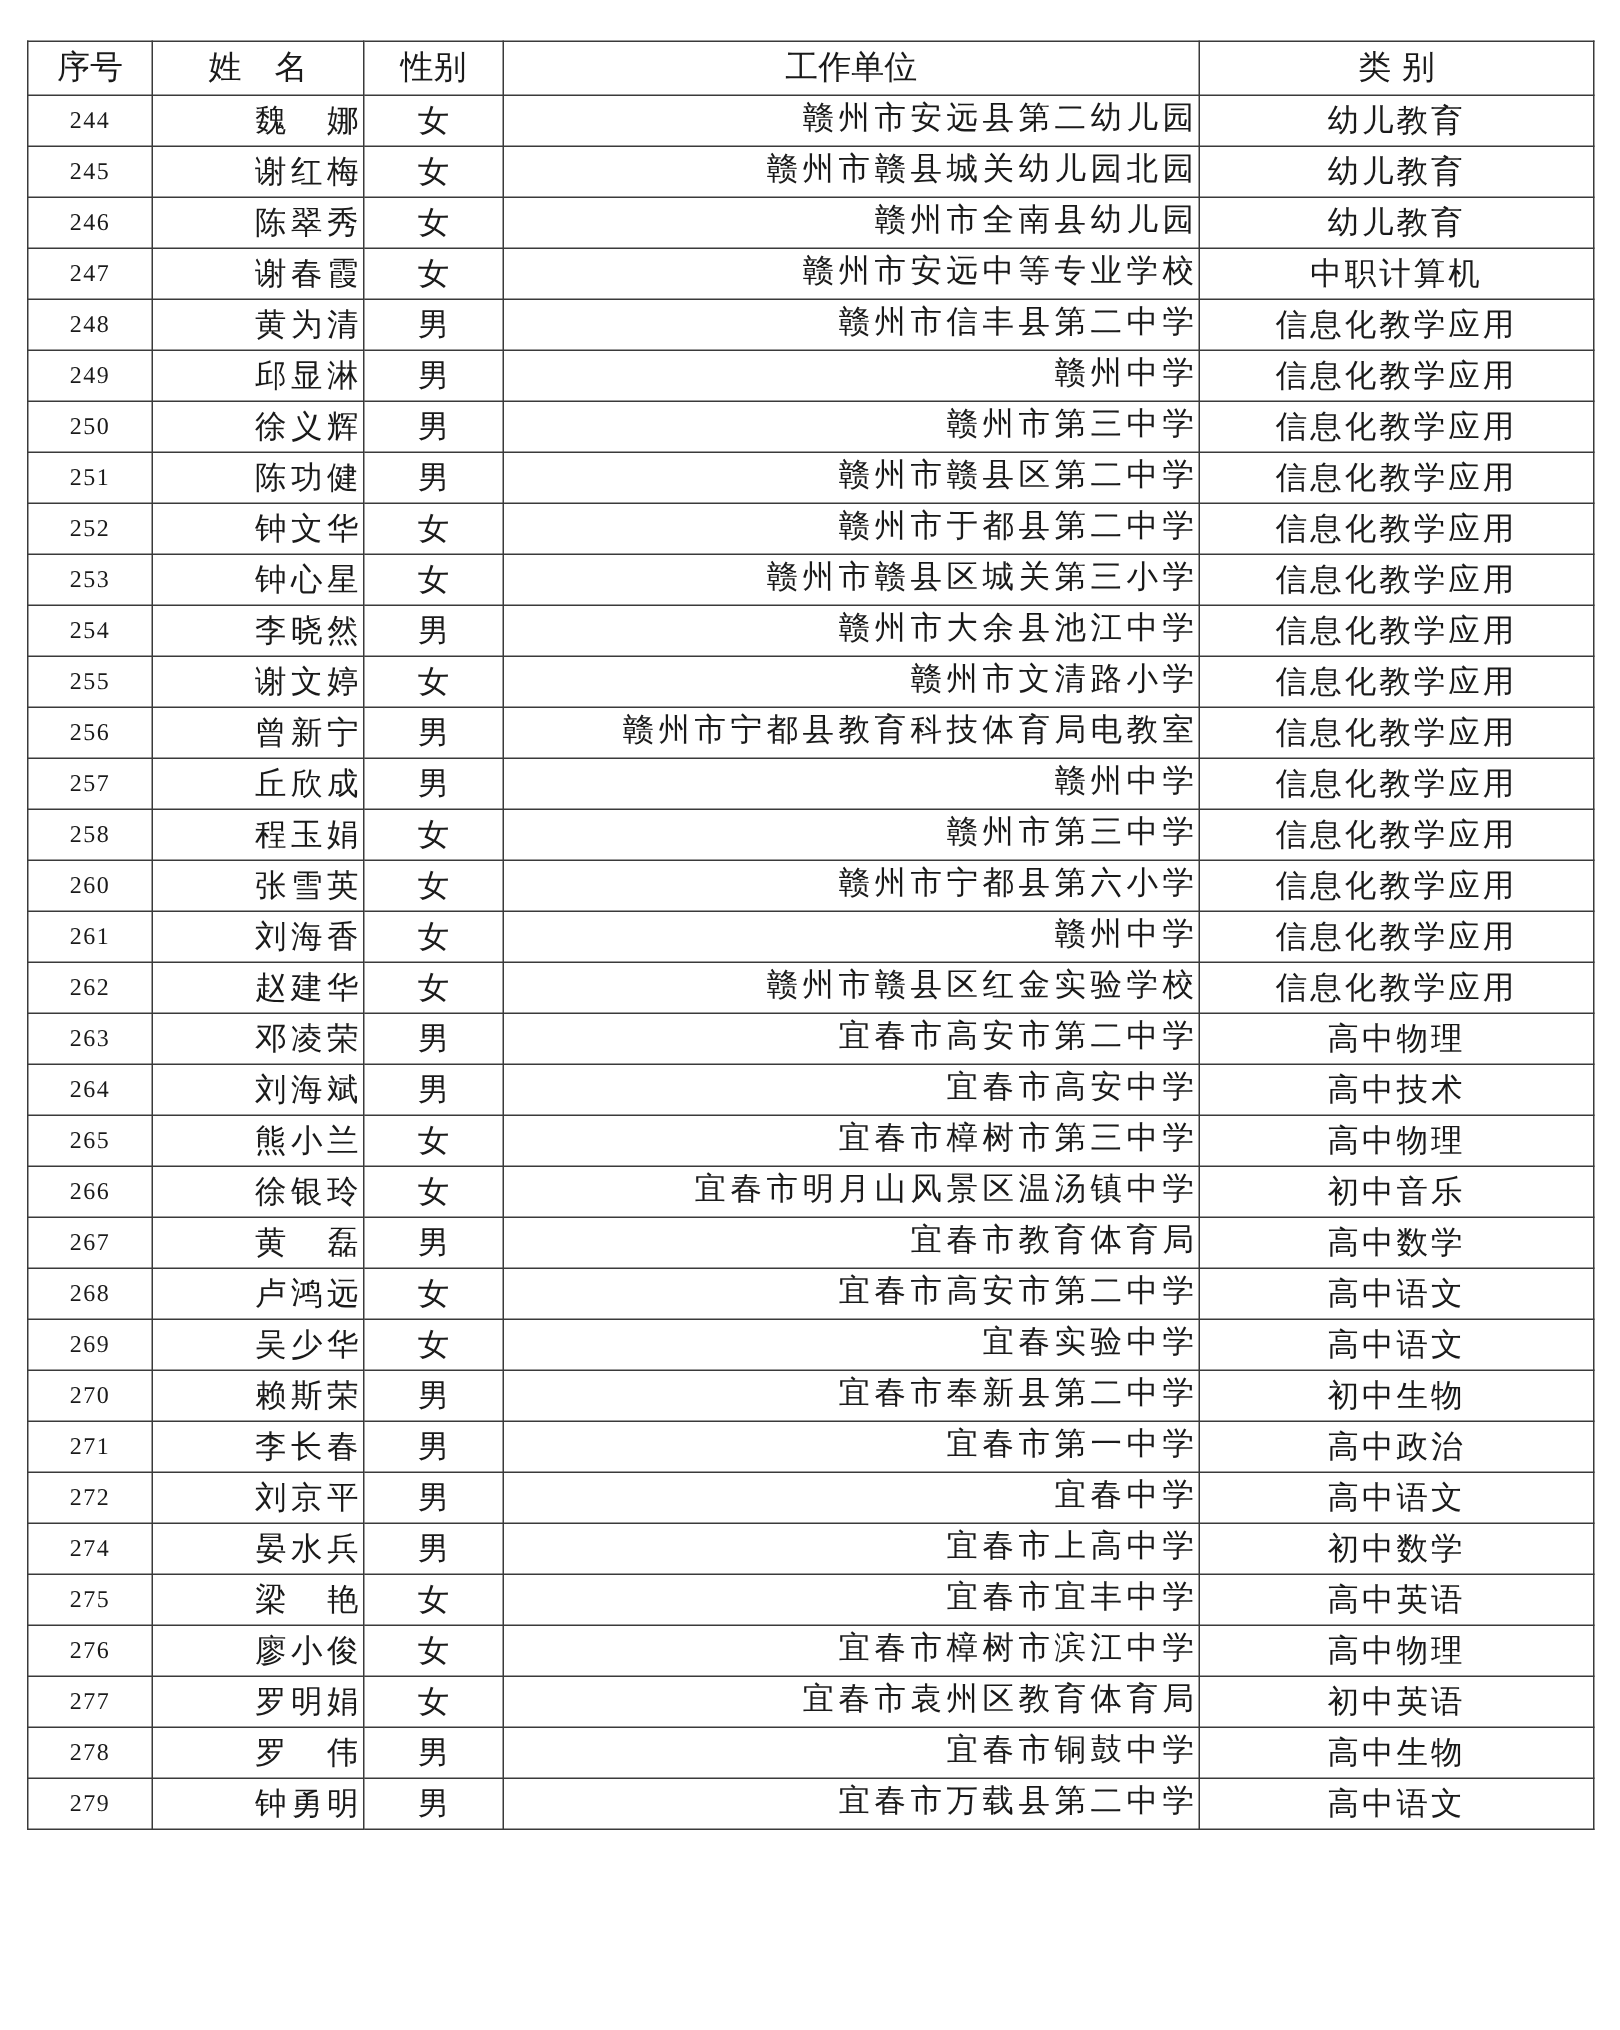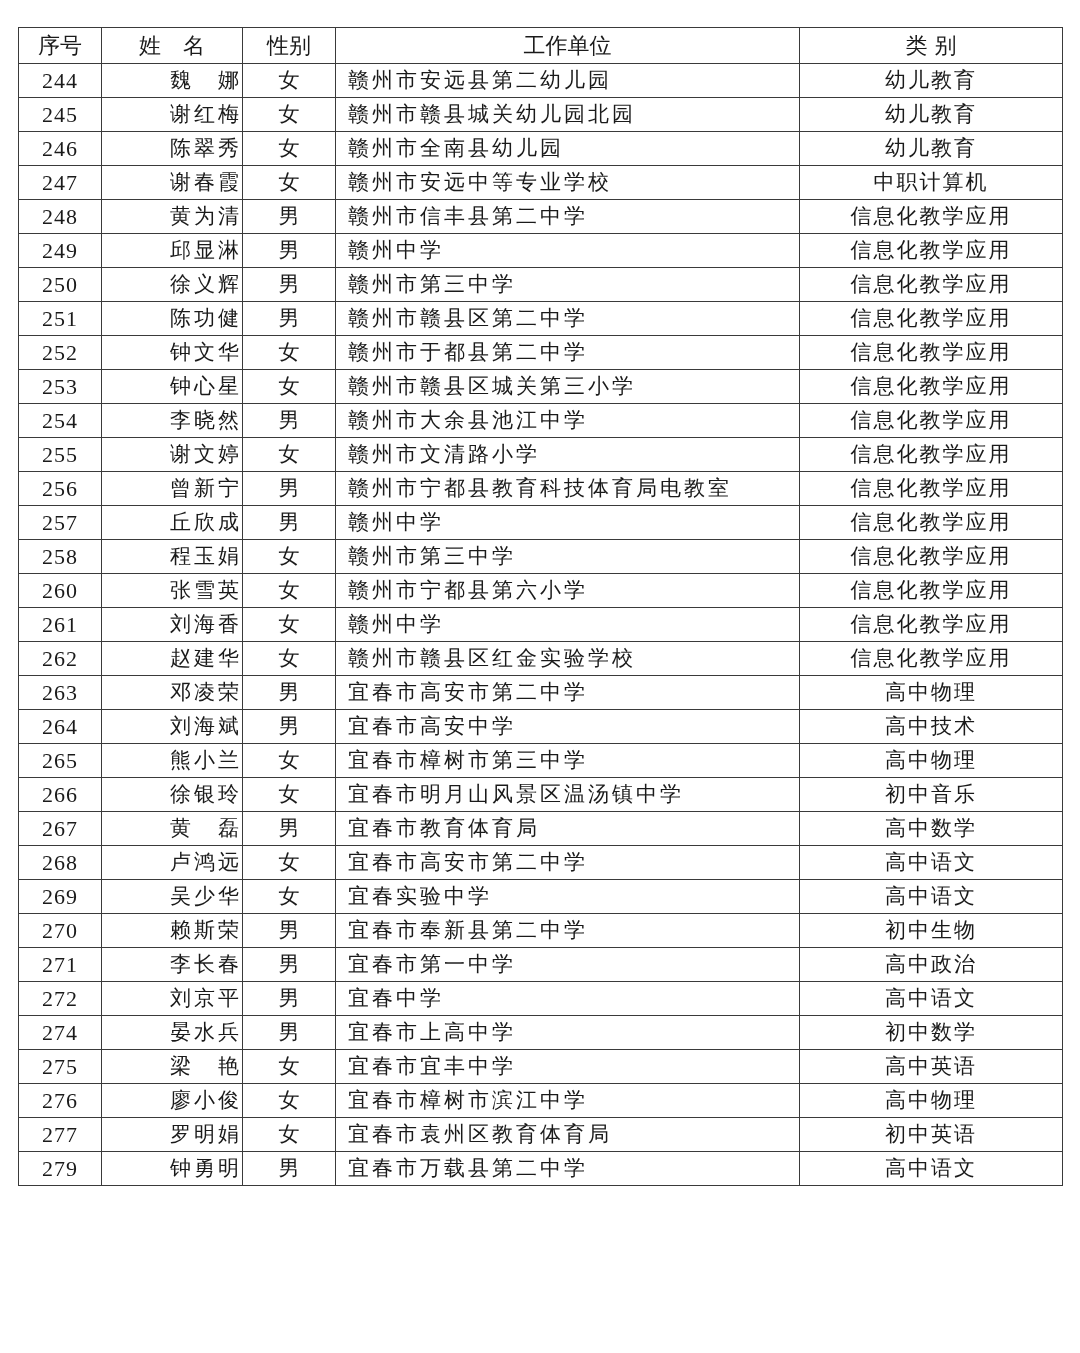"244" td.no { font-size: 22px -> 16px }
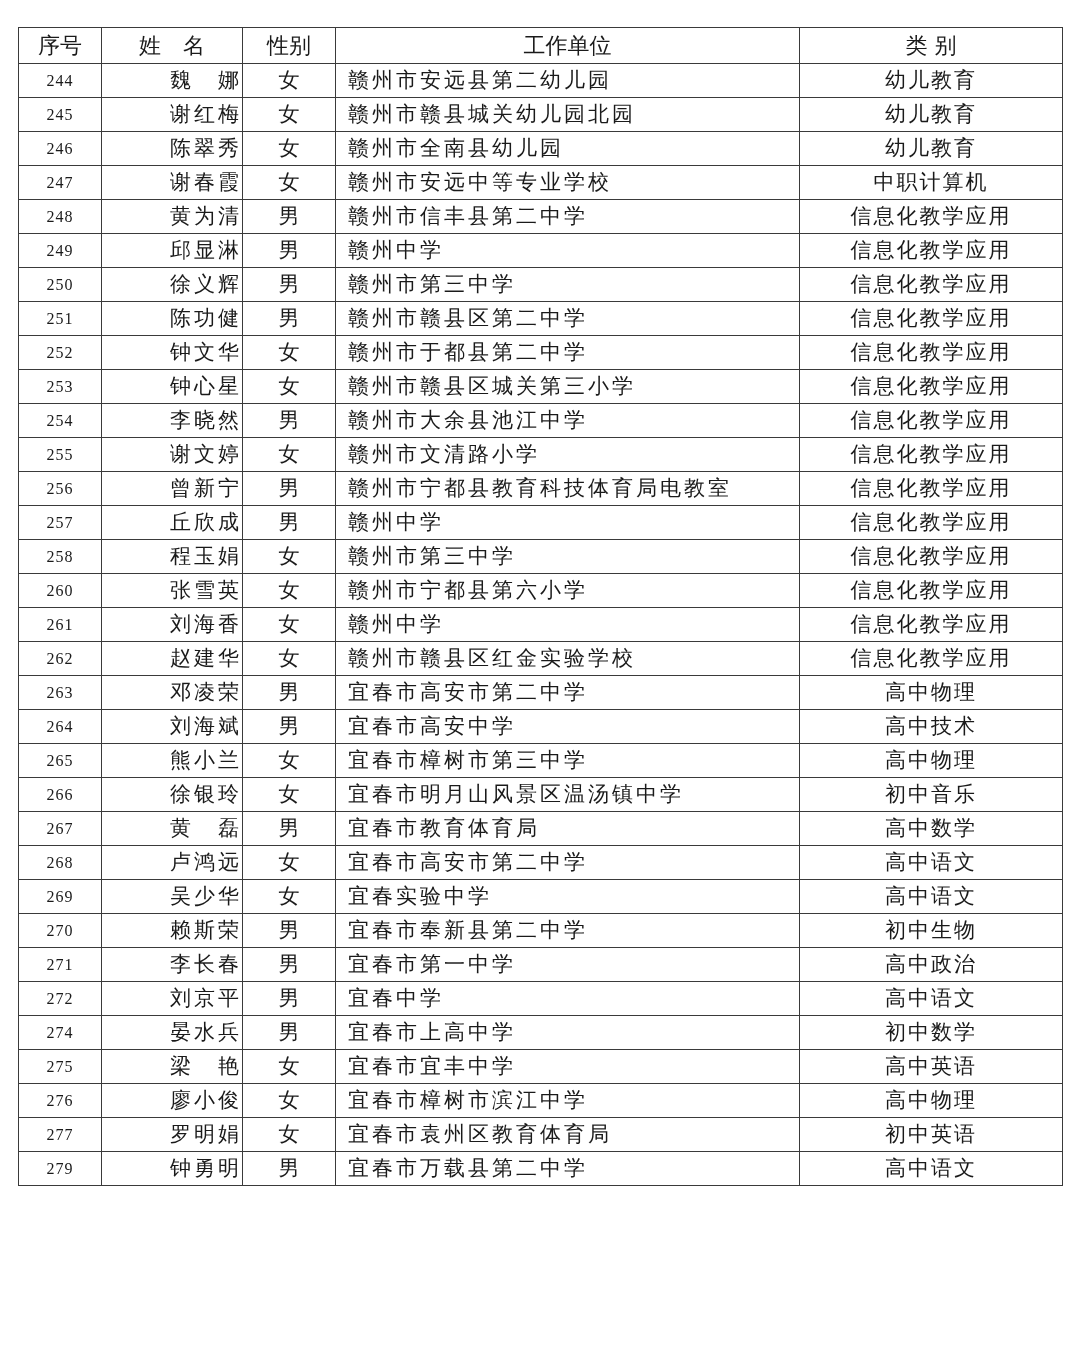"赣州市安远县第二幼儿园" td.unit { font-family: none -> Liberation Mono, monospace; text-align: left -> right }
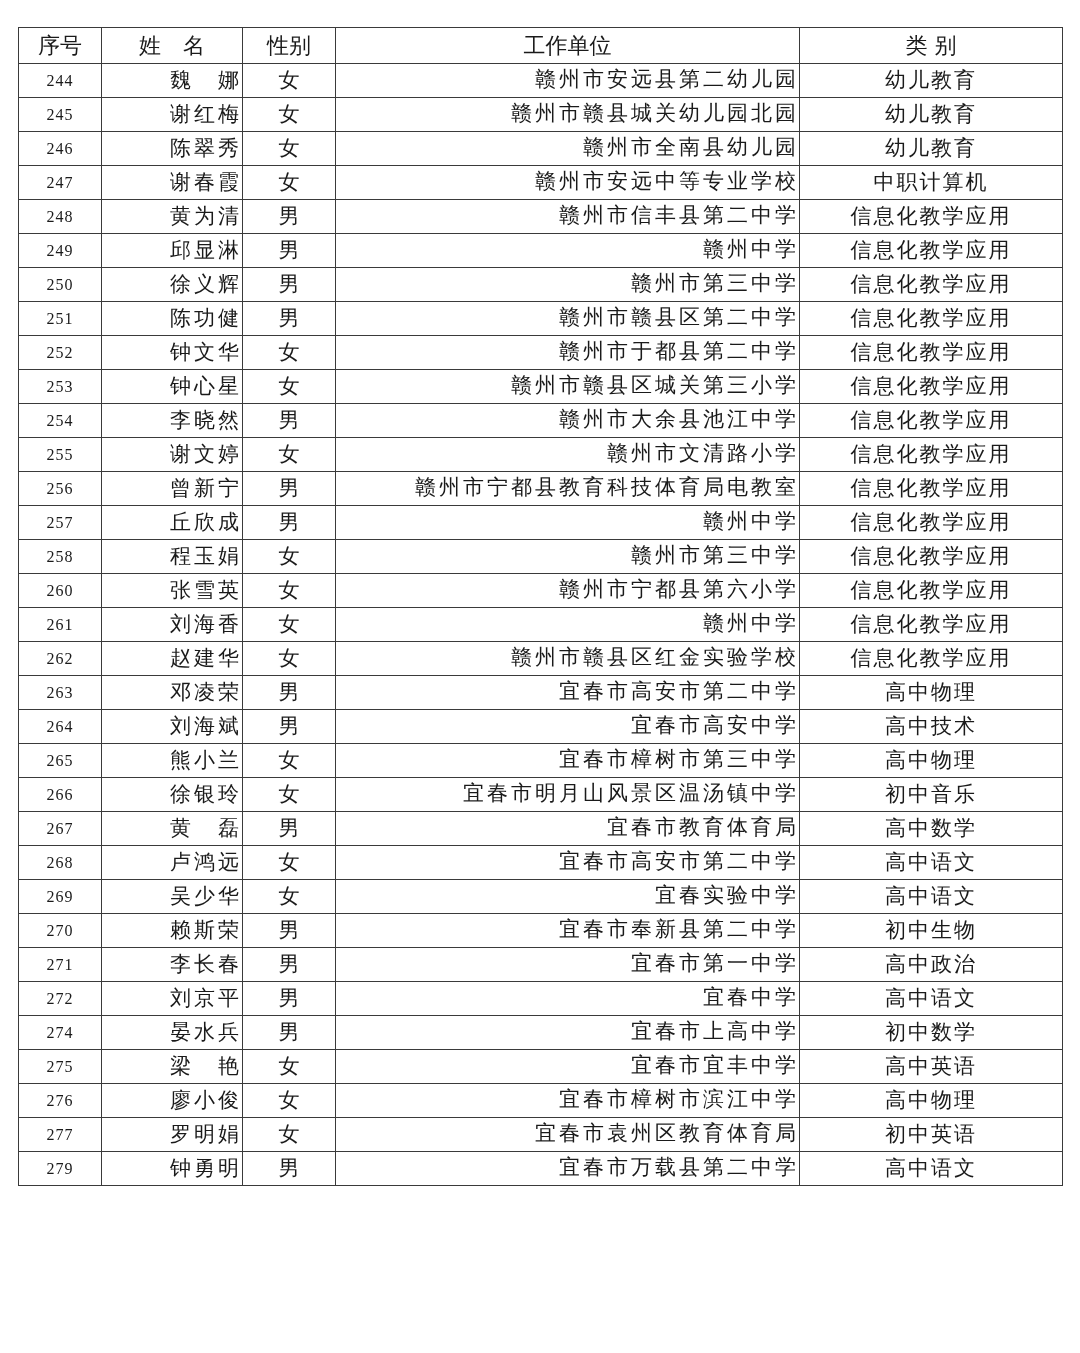"278" tr { html: none -> <tr> <td>278</td> <td>罗 伟</td> <td>男</td> <td>宜春市铜鼓中学</td> <td>高中生物</td> </tr> }
